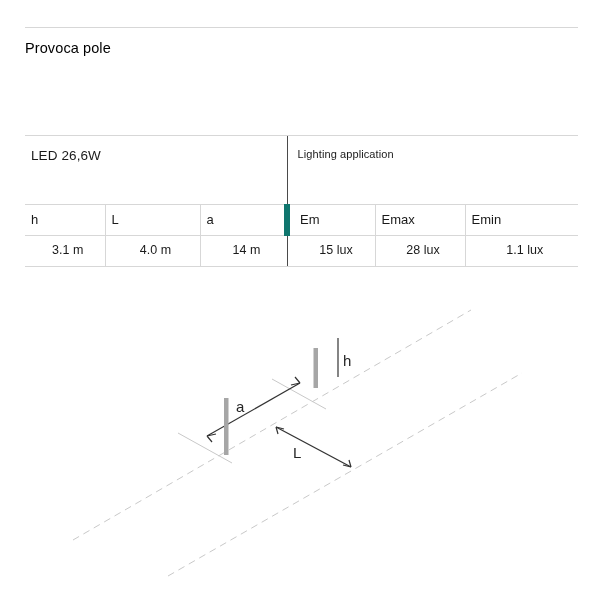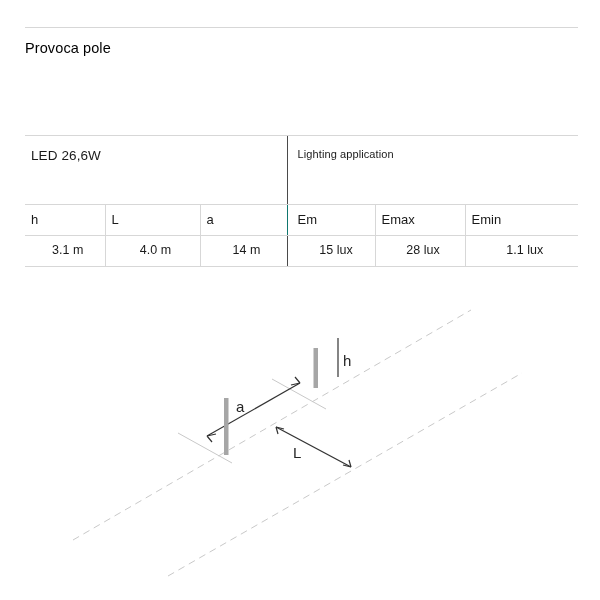"Em" .head-row td.sep { border-left: 1px solid #0f766e -> 6px solid #0f766e }
